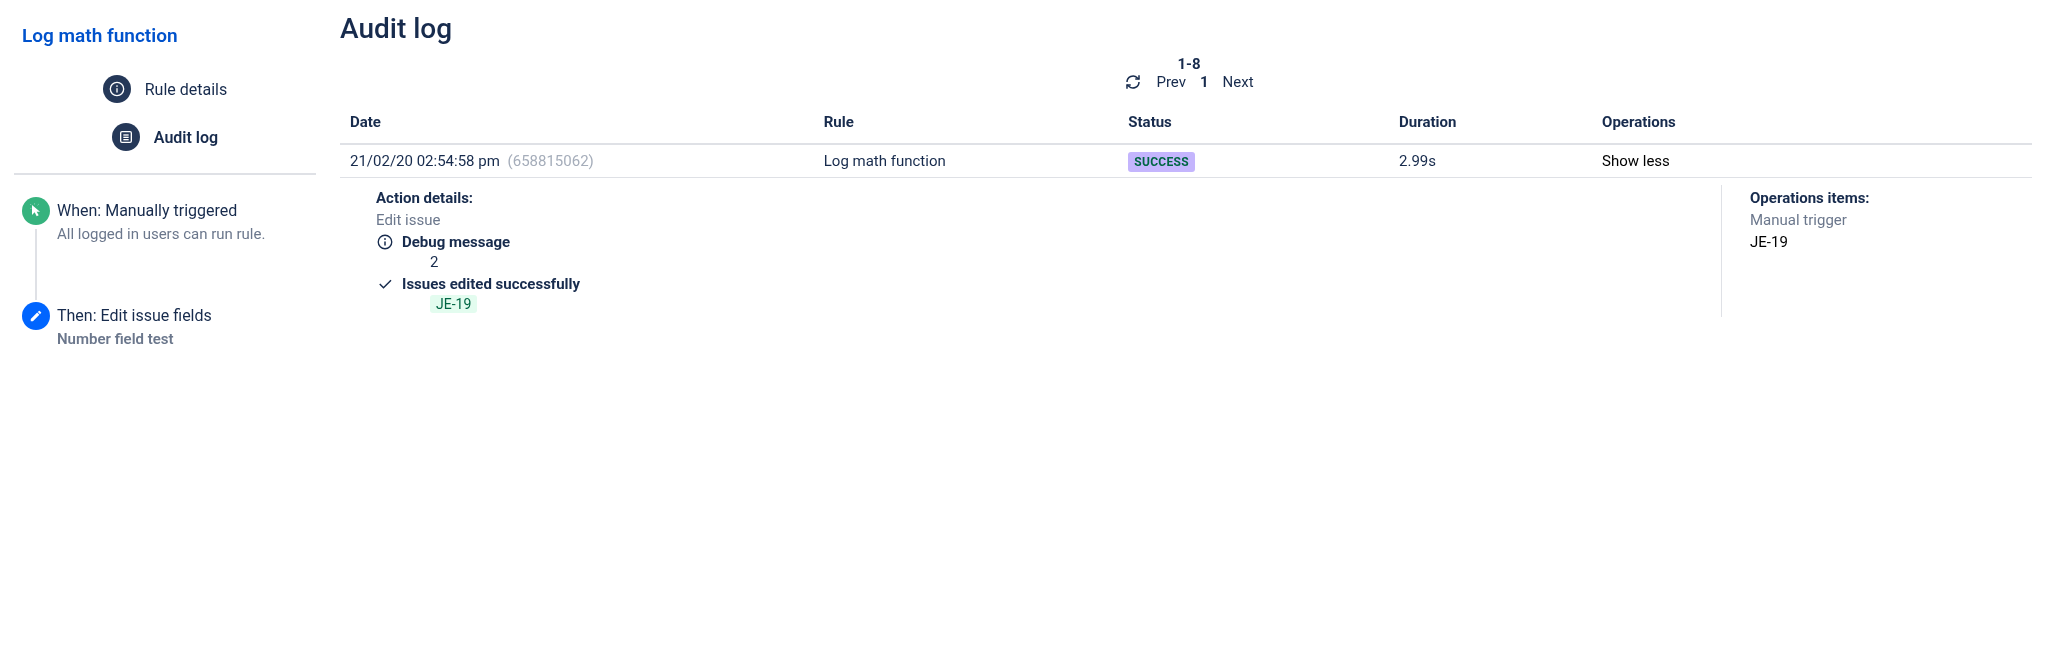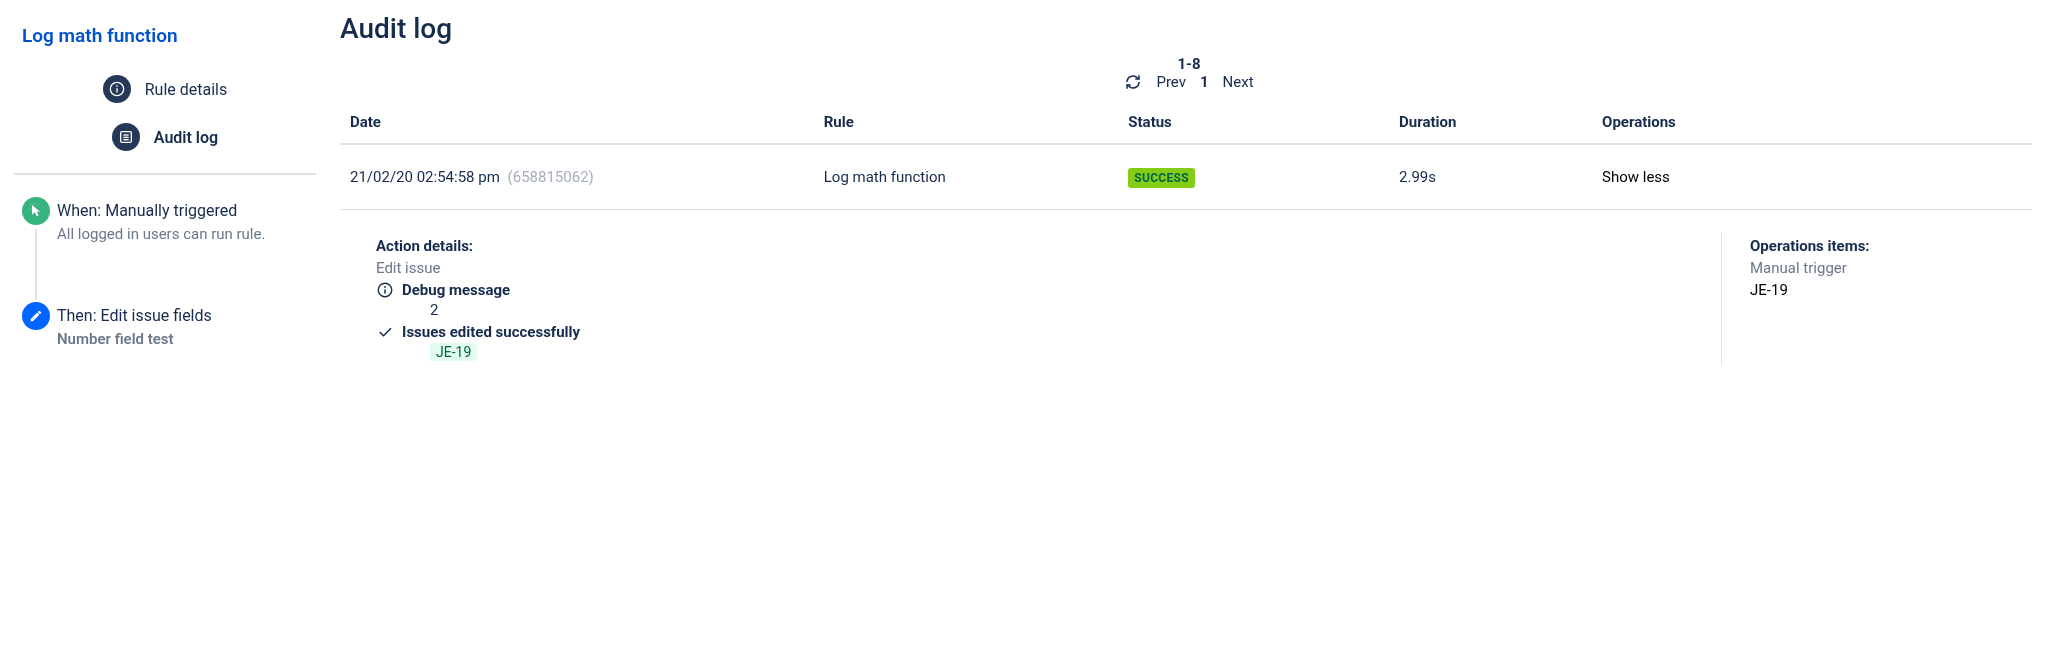"21/02/20 02:54:58 pm (658815062)" .table td { padding: 23px 10px -> 7px 10px }
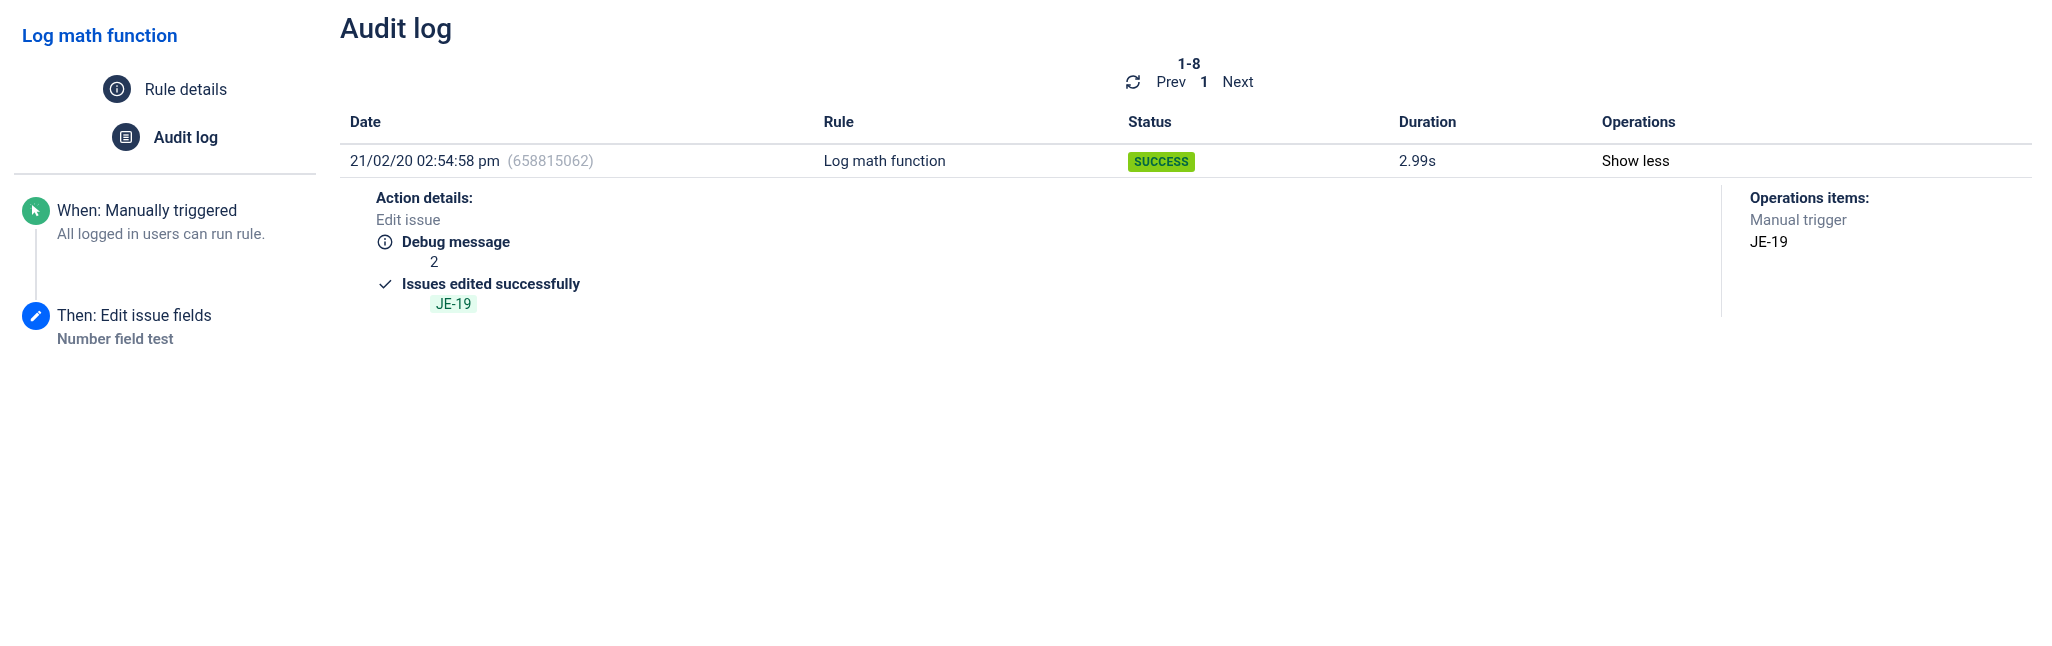"SUCCESS" .status-badge { background: #84cc16 -> #c4b5fd }
